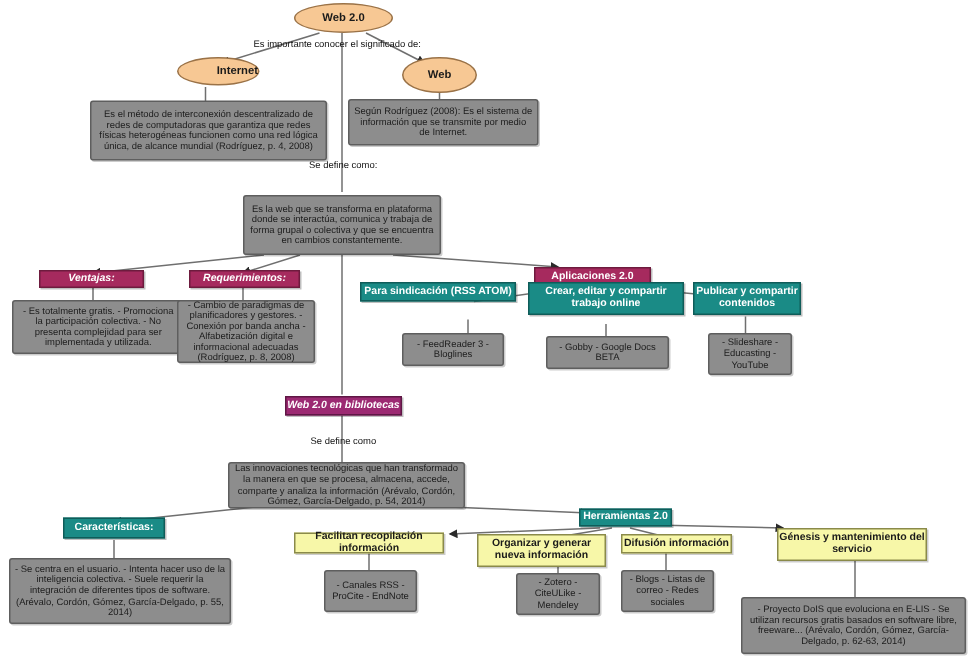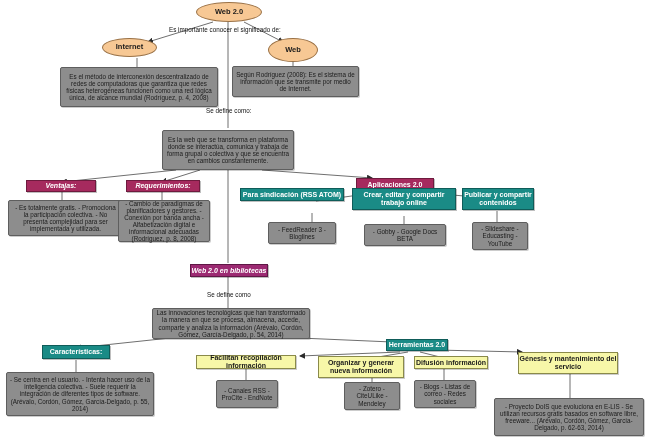"Internet" div.node { justify-content: none -> flex-end; left: 102px -> 118px }
